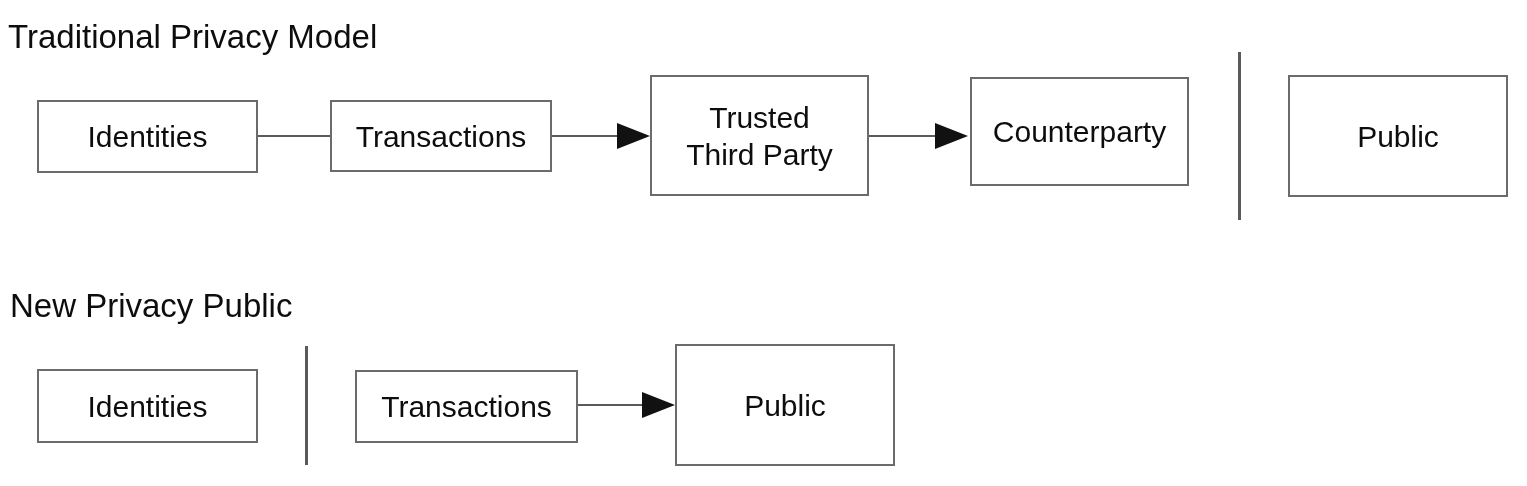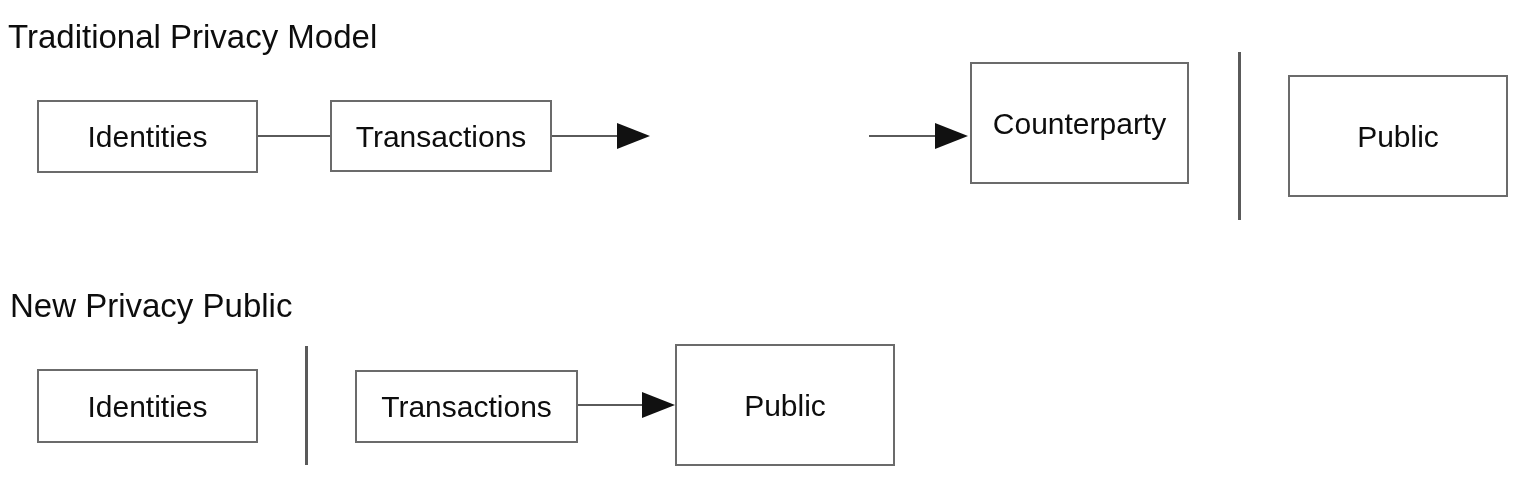"Trusted" div.box { html: none -> <div> <span>Trusted Third Party</span> </div> }
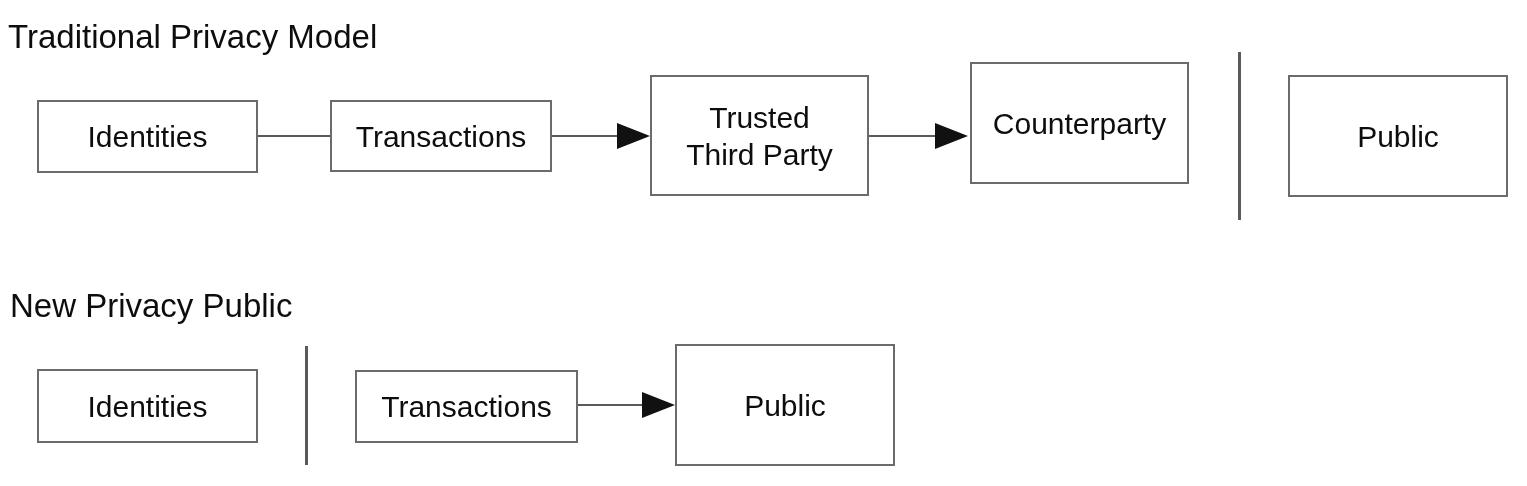"Counterparty" div.box { height: 122px -> 109px; top: 62px -> 77px }
